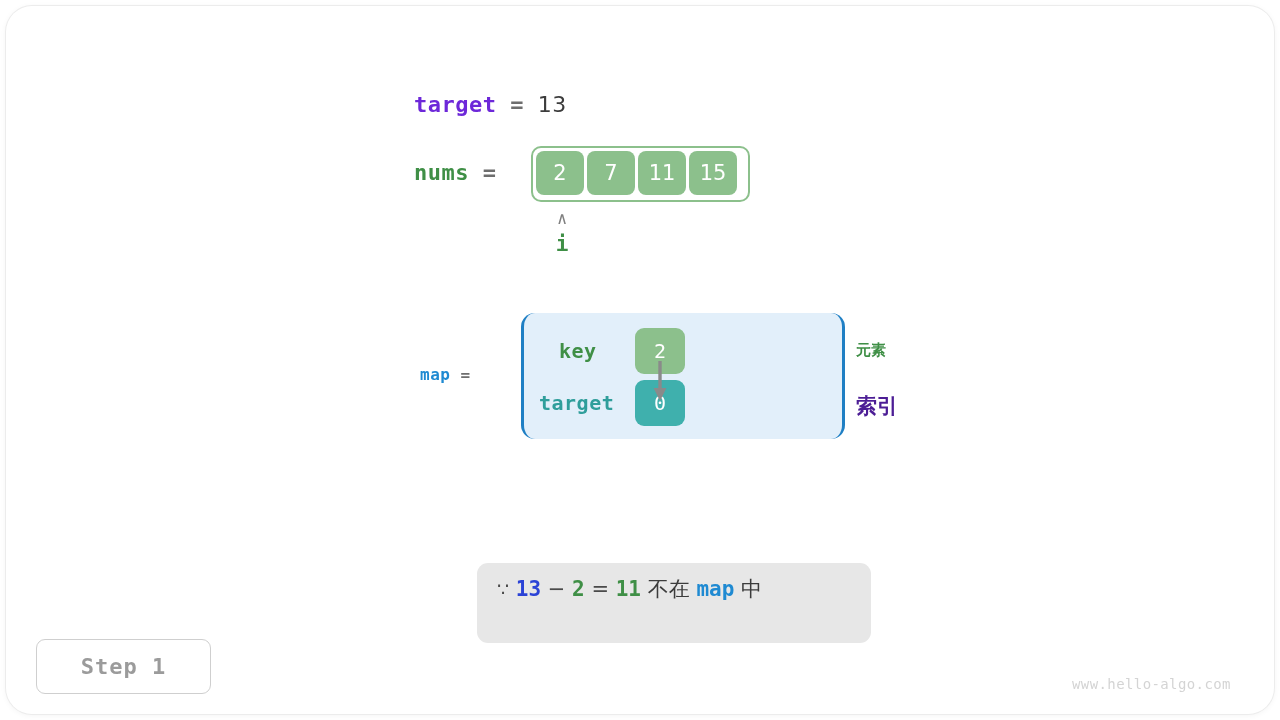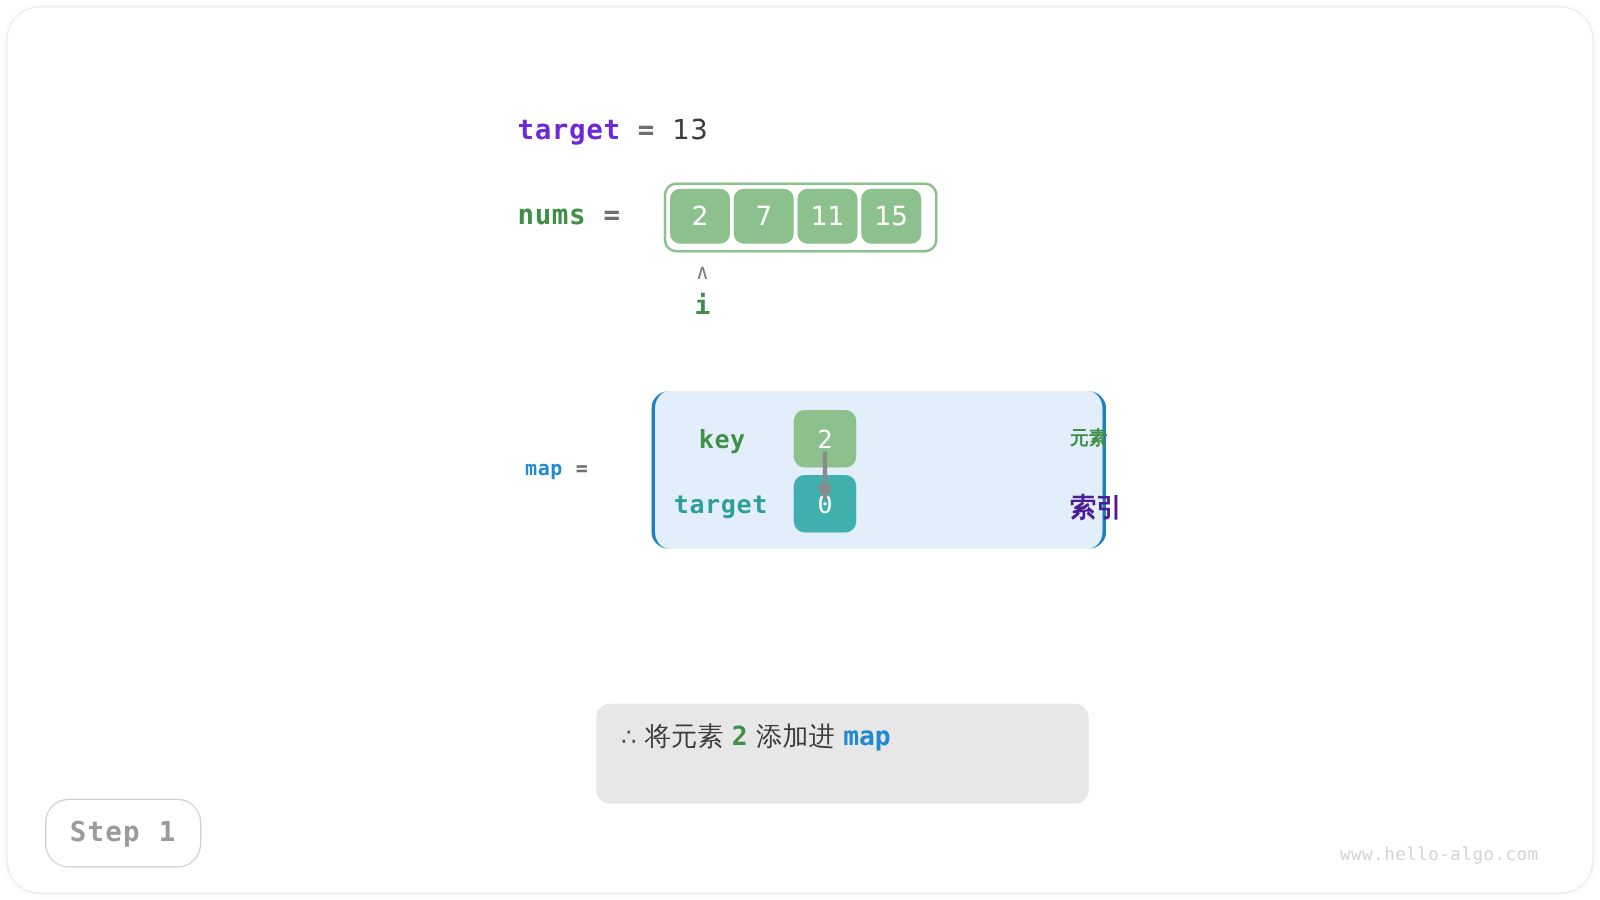"key" #map-box { width: 364px -> 324px }
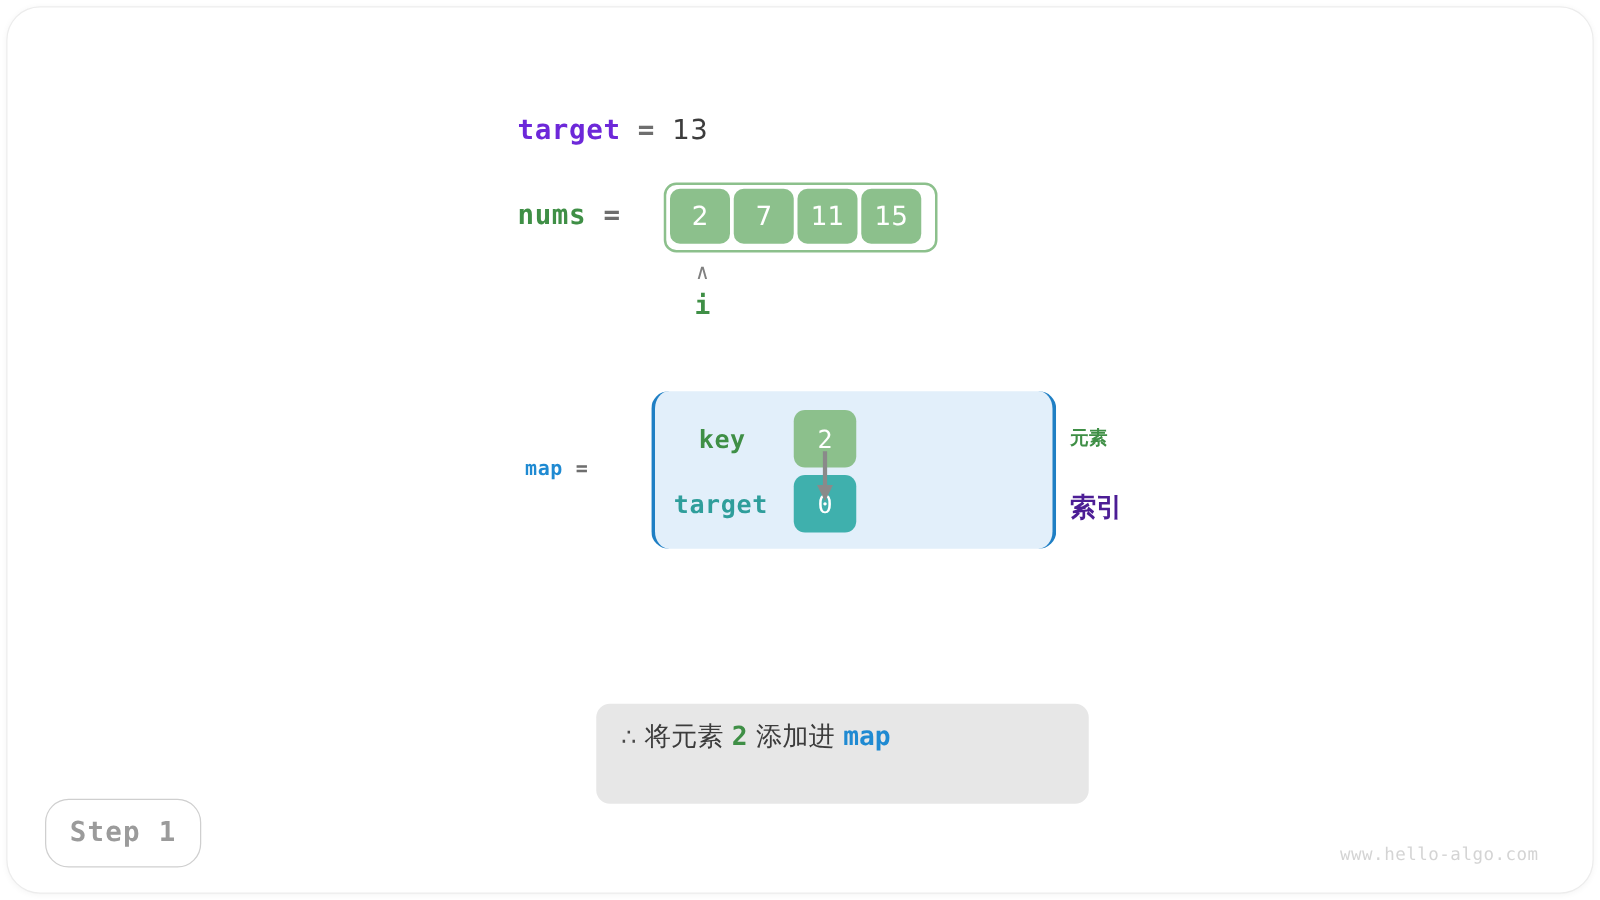"∵ 13 − 2 =" div.note-line { html: none -> <div> <span>∵</span> <span>13</span> <span>−</span> <span>2</span> <span>=</span> <span>11</span> <span>不在</span> <span>map</span> <span>中</span> </div> }
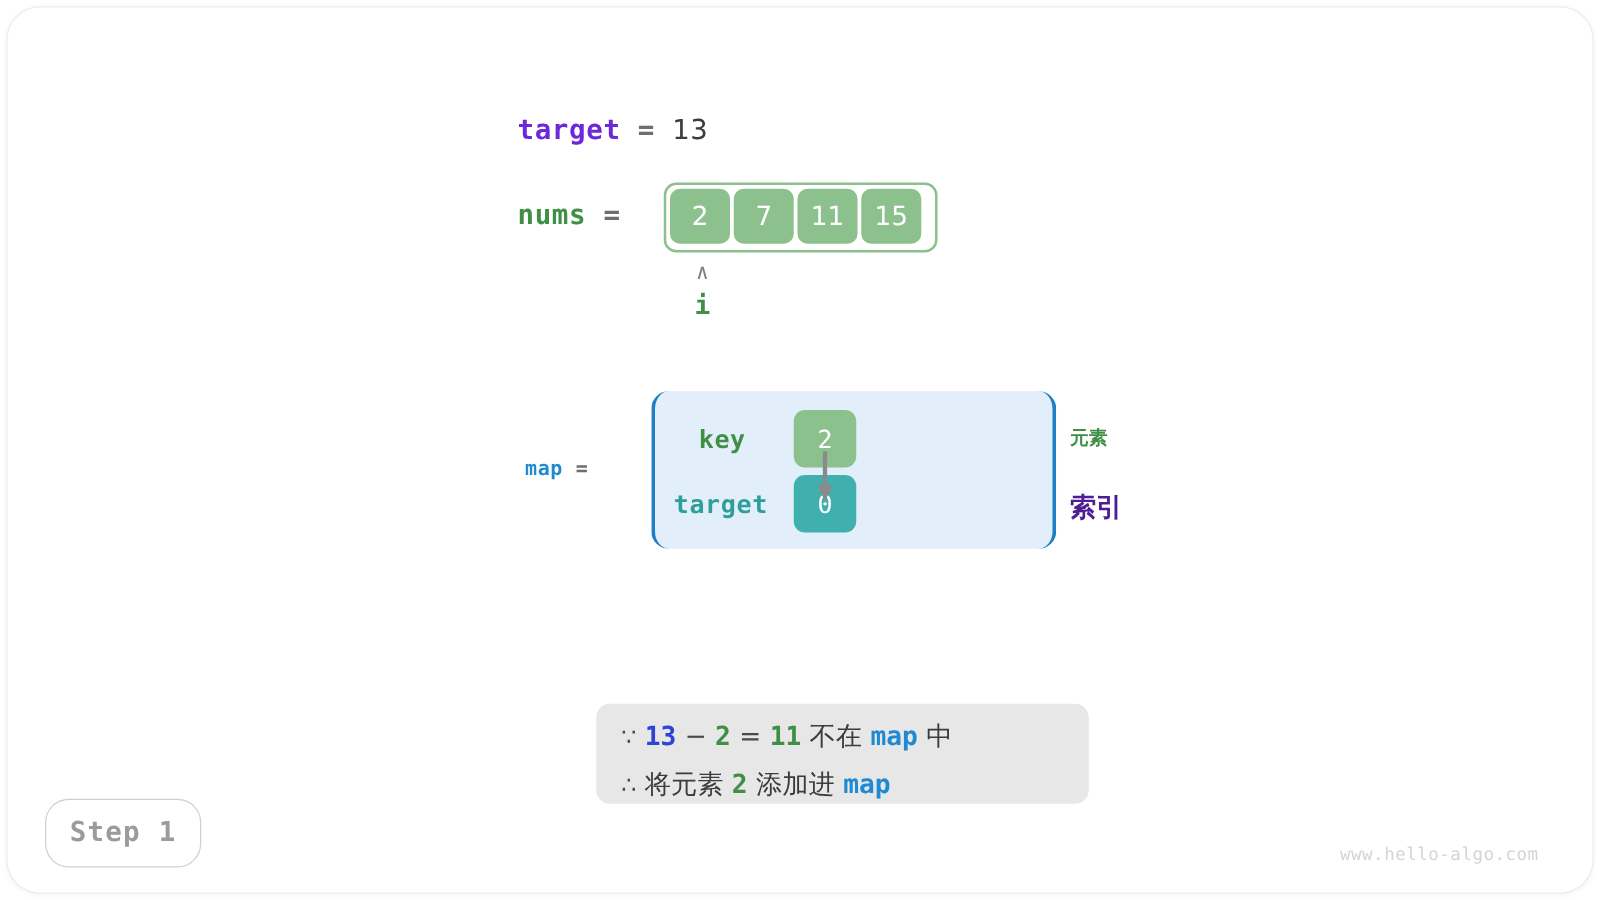"∴ 将元素 2 添加进 map" div.note-line { html: <div> <span>∴</span> <span>将元素</span> <span>2</span> <span>添加进</span> <span>map</span> </div> -> none }
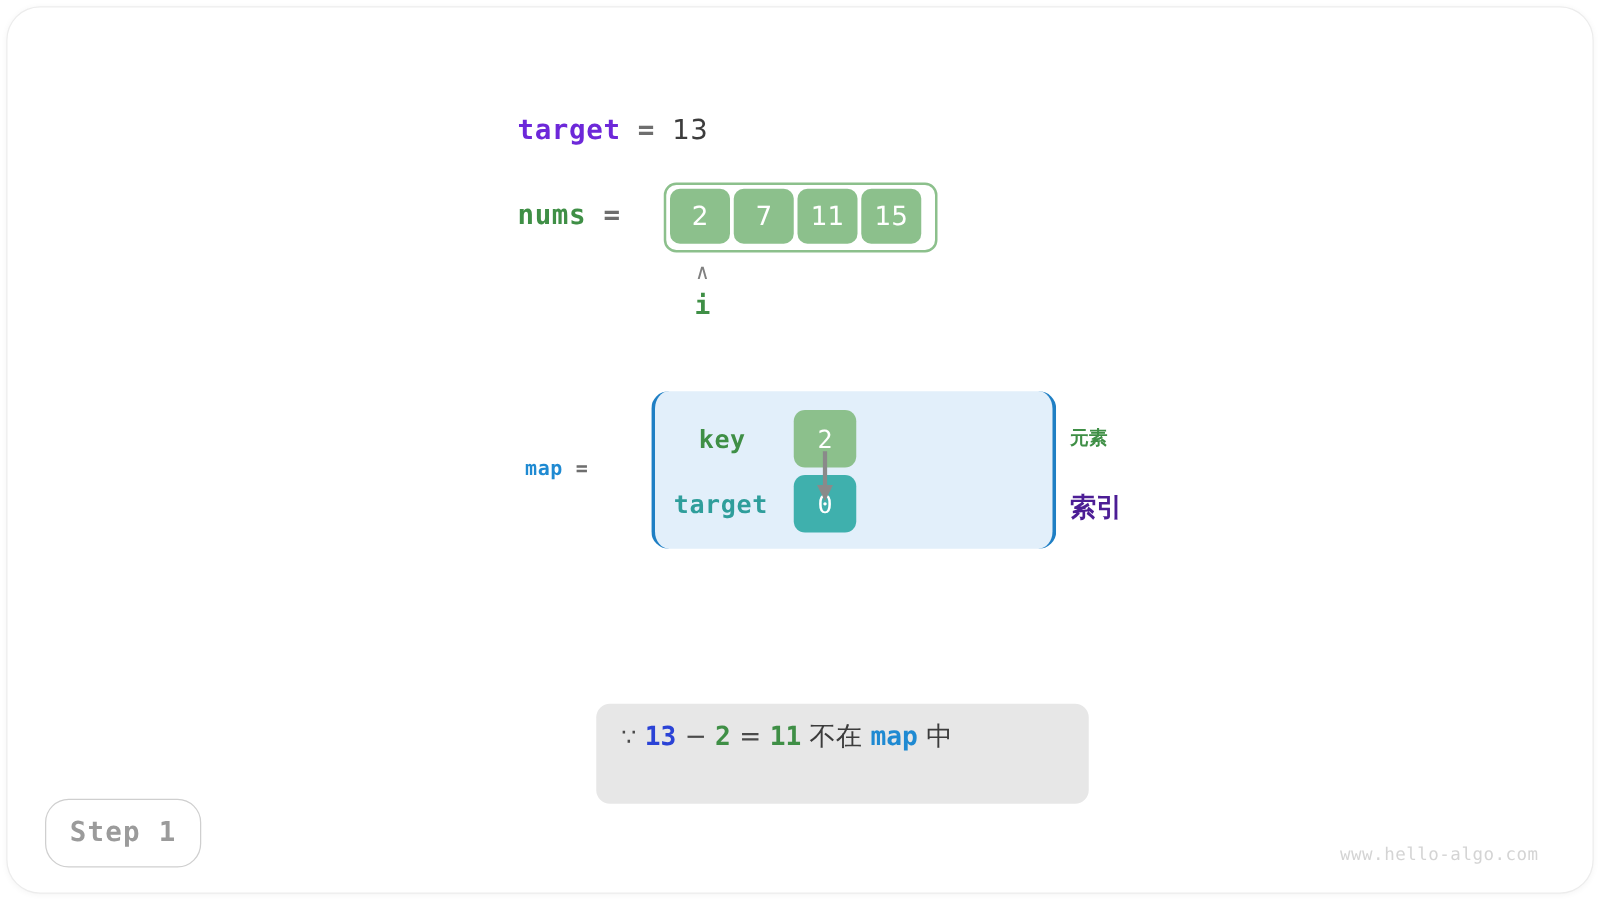"Step 1" #step-badge { border-radius: 19px -> 9px; width: 125px -> 175px }
